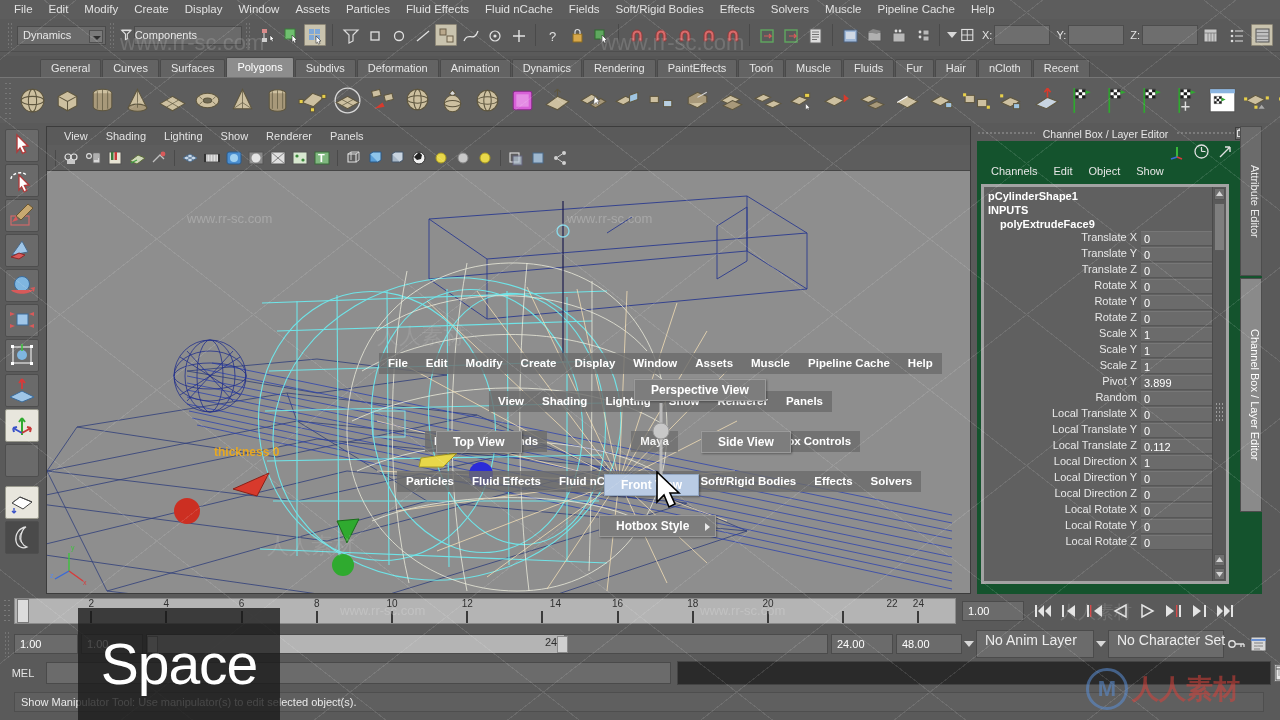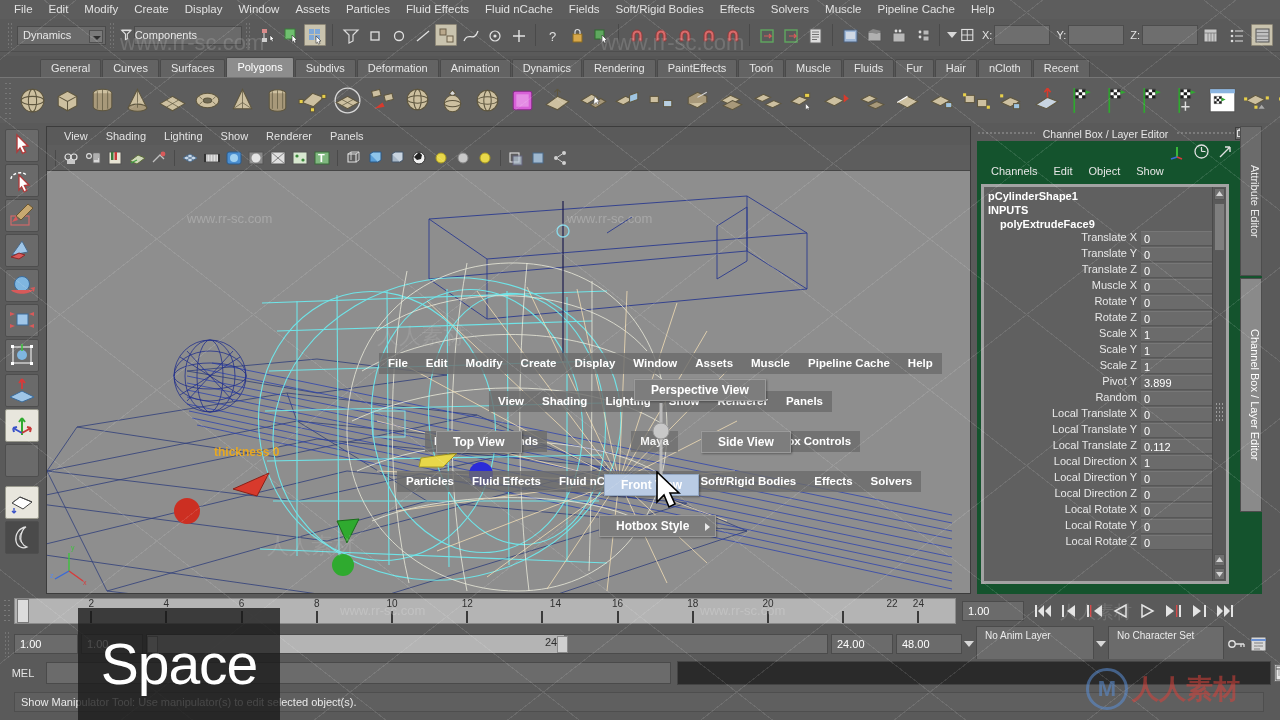"Muscle X" span.lbl { text: Muscle -> Rotate }
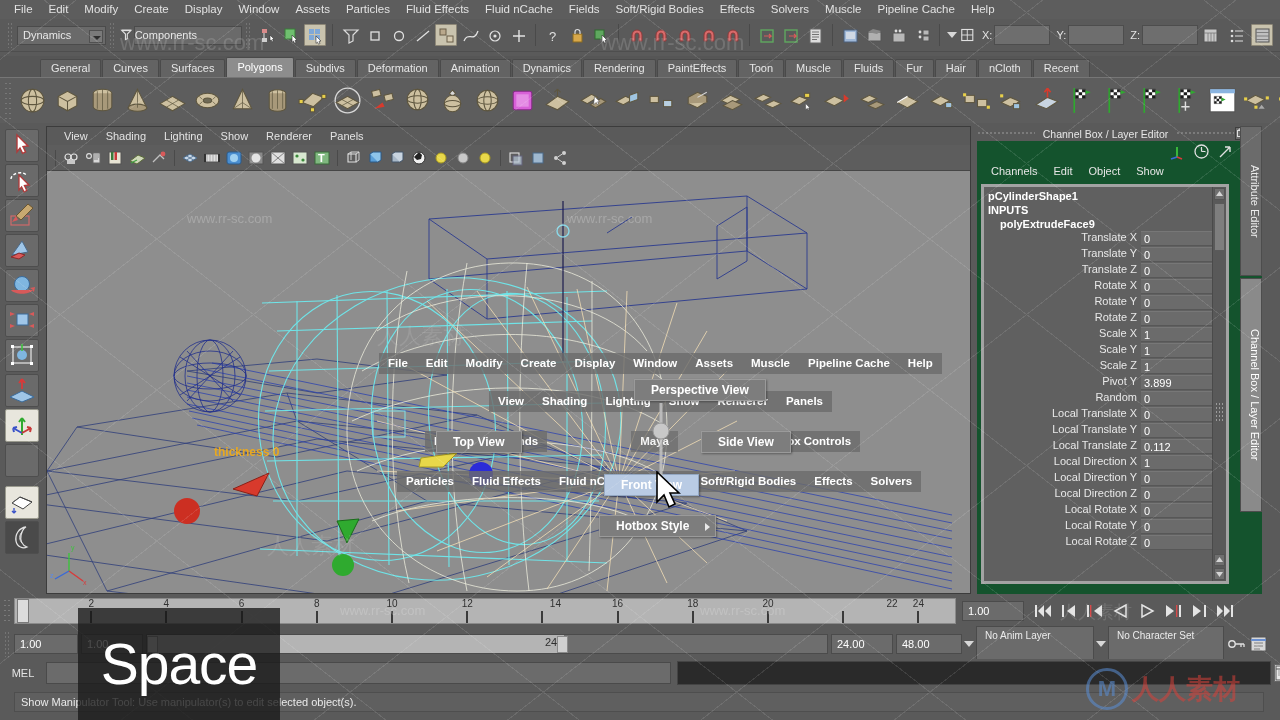"No Anim Layer" .pill { font-size: 10px -> 14px; height: 36px -> 28px }
